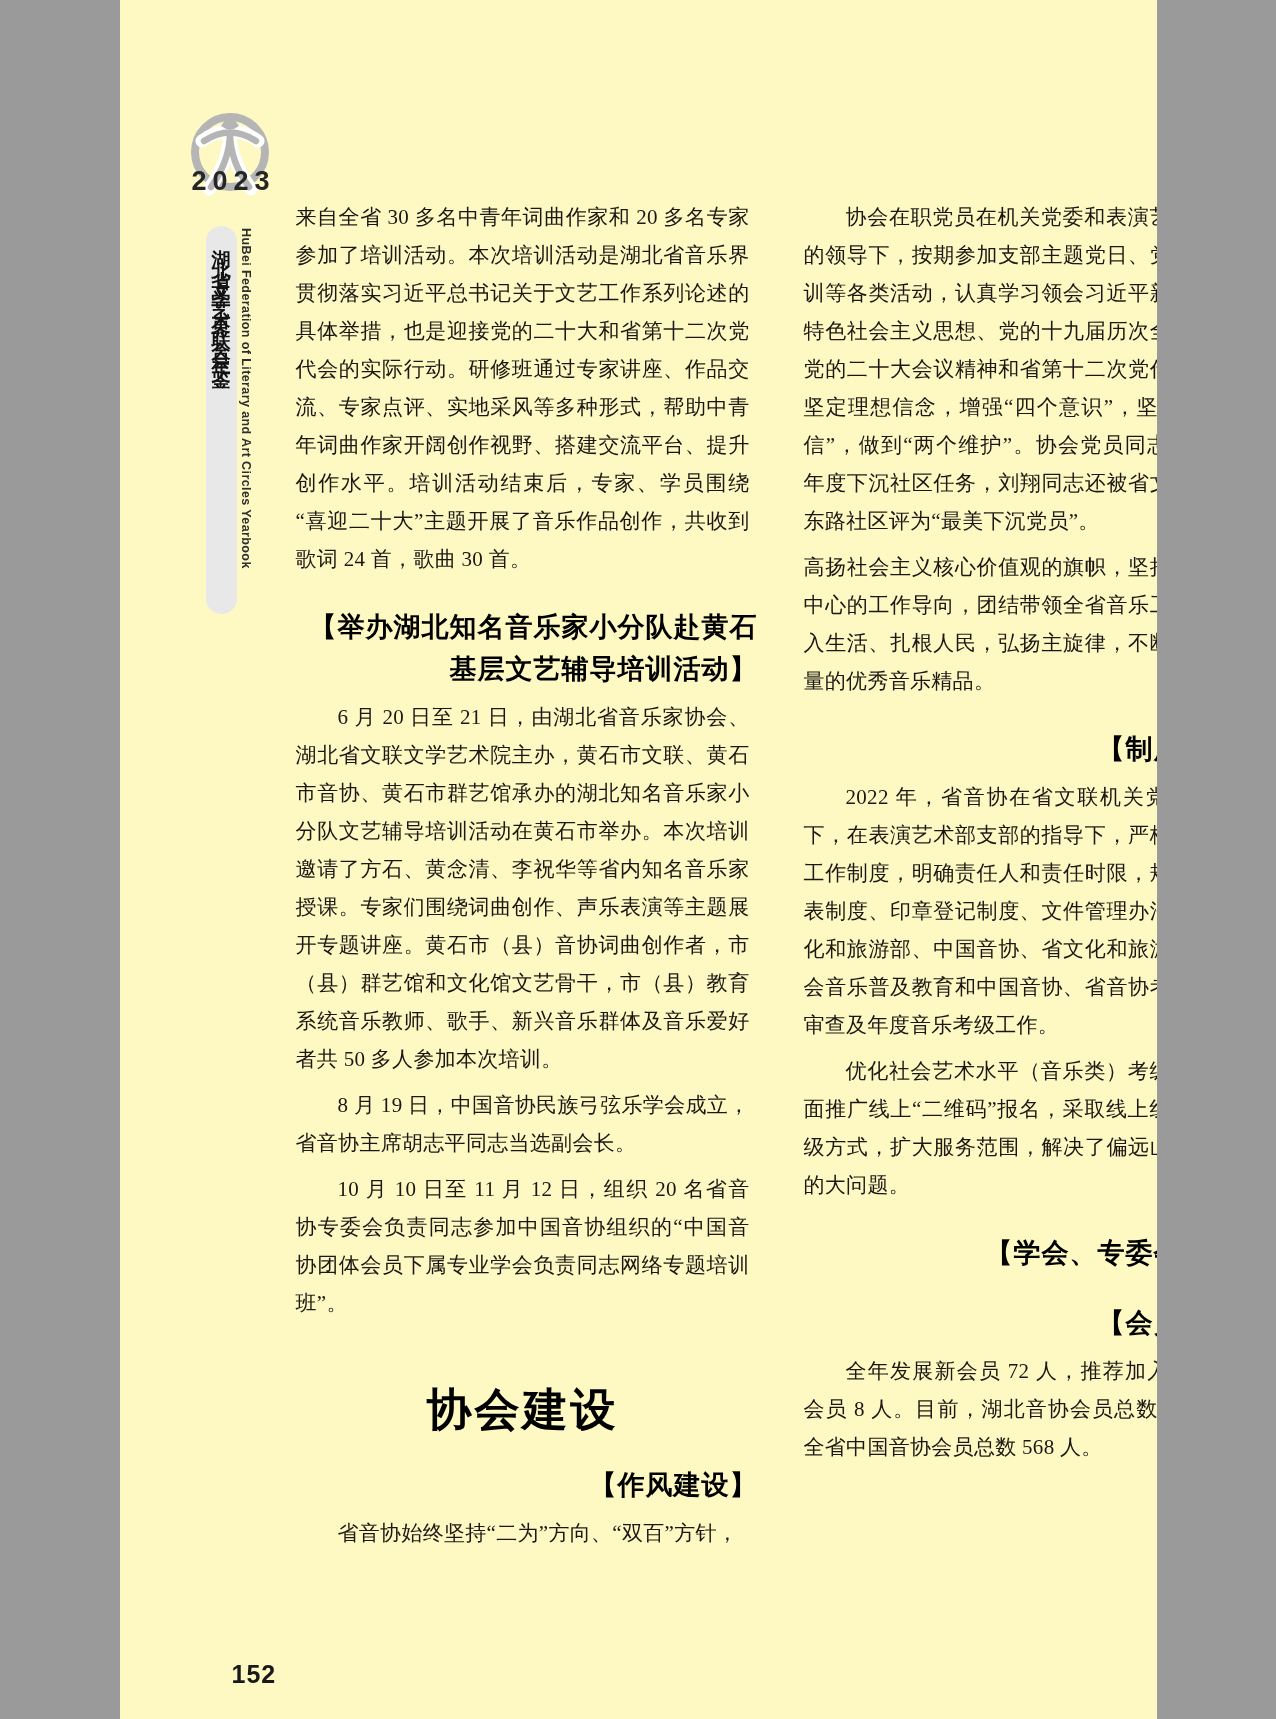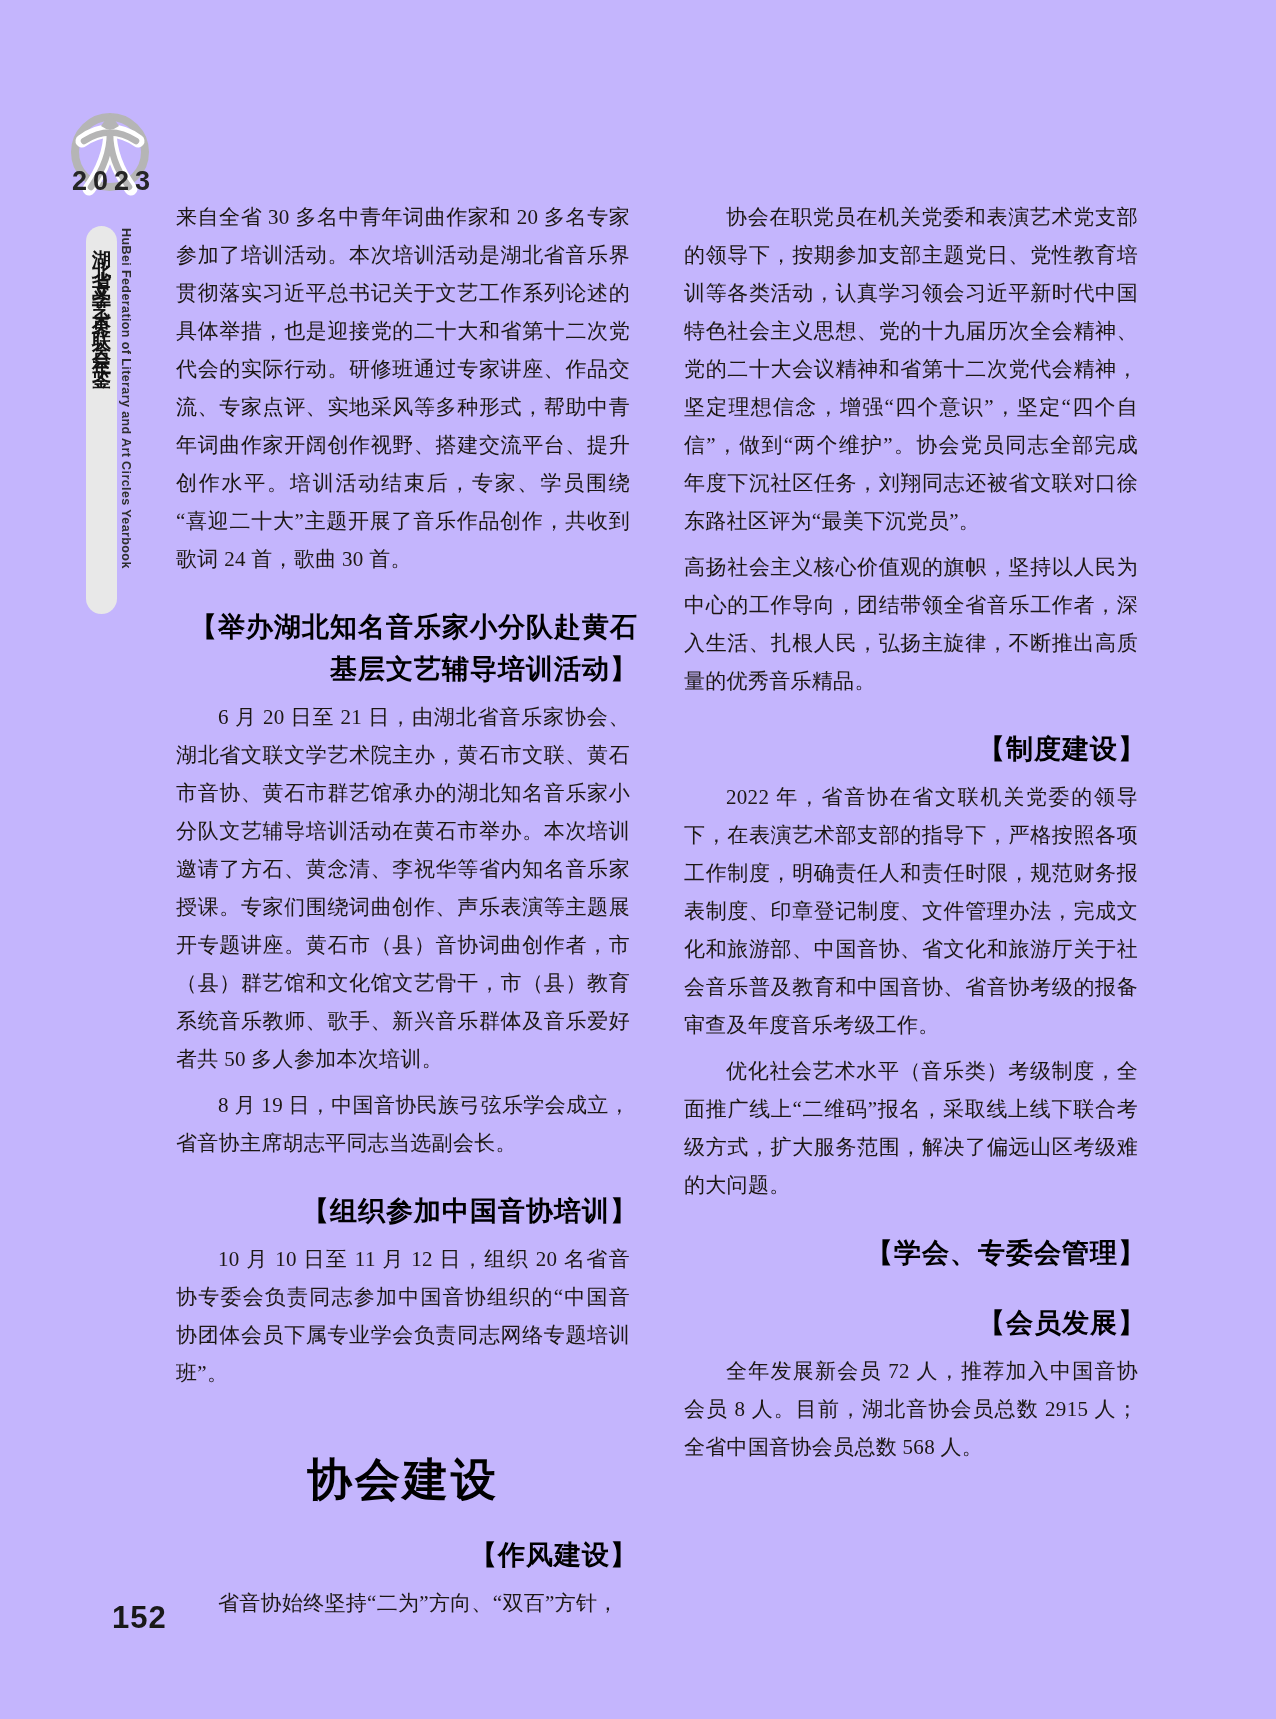"2023" .page { background: #c4b5fd -> #fef9c3; width: 1276px -> 1037px }
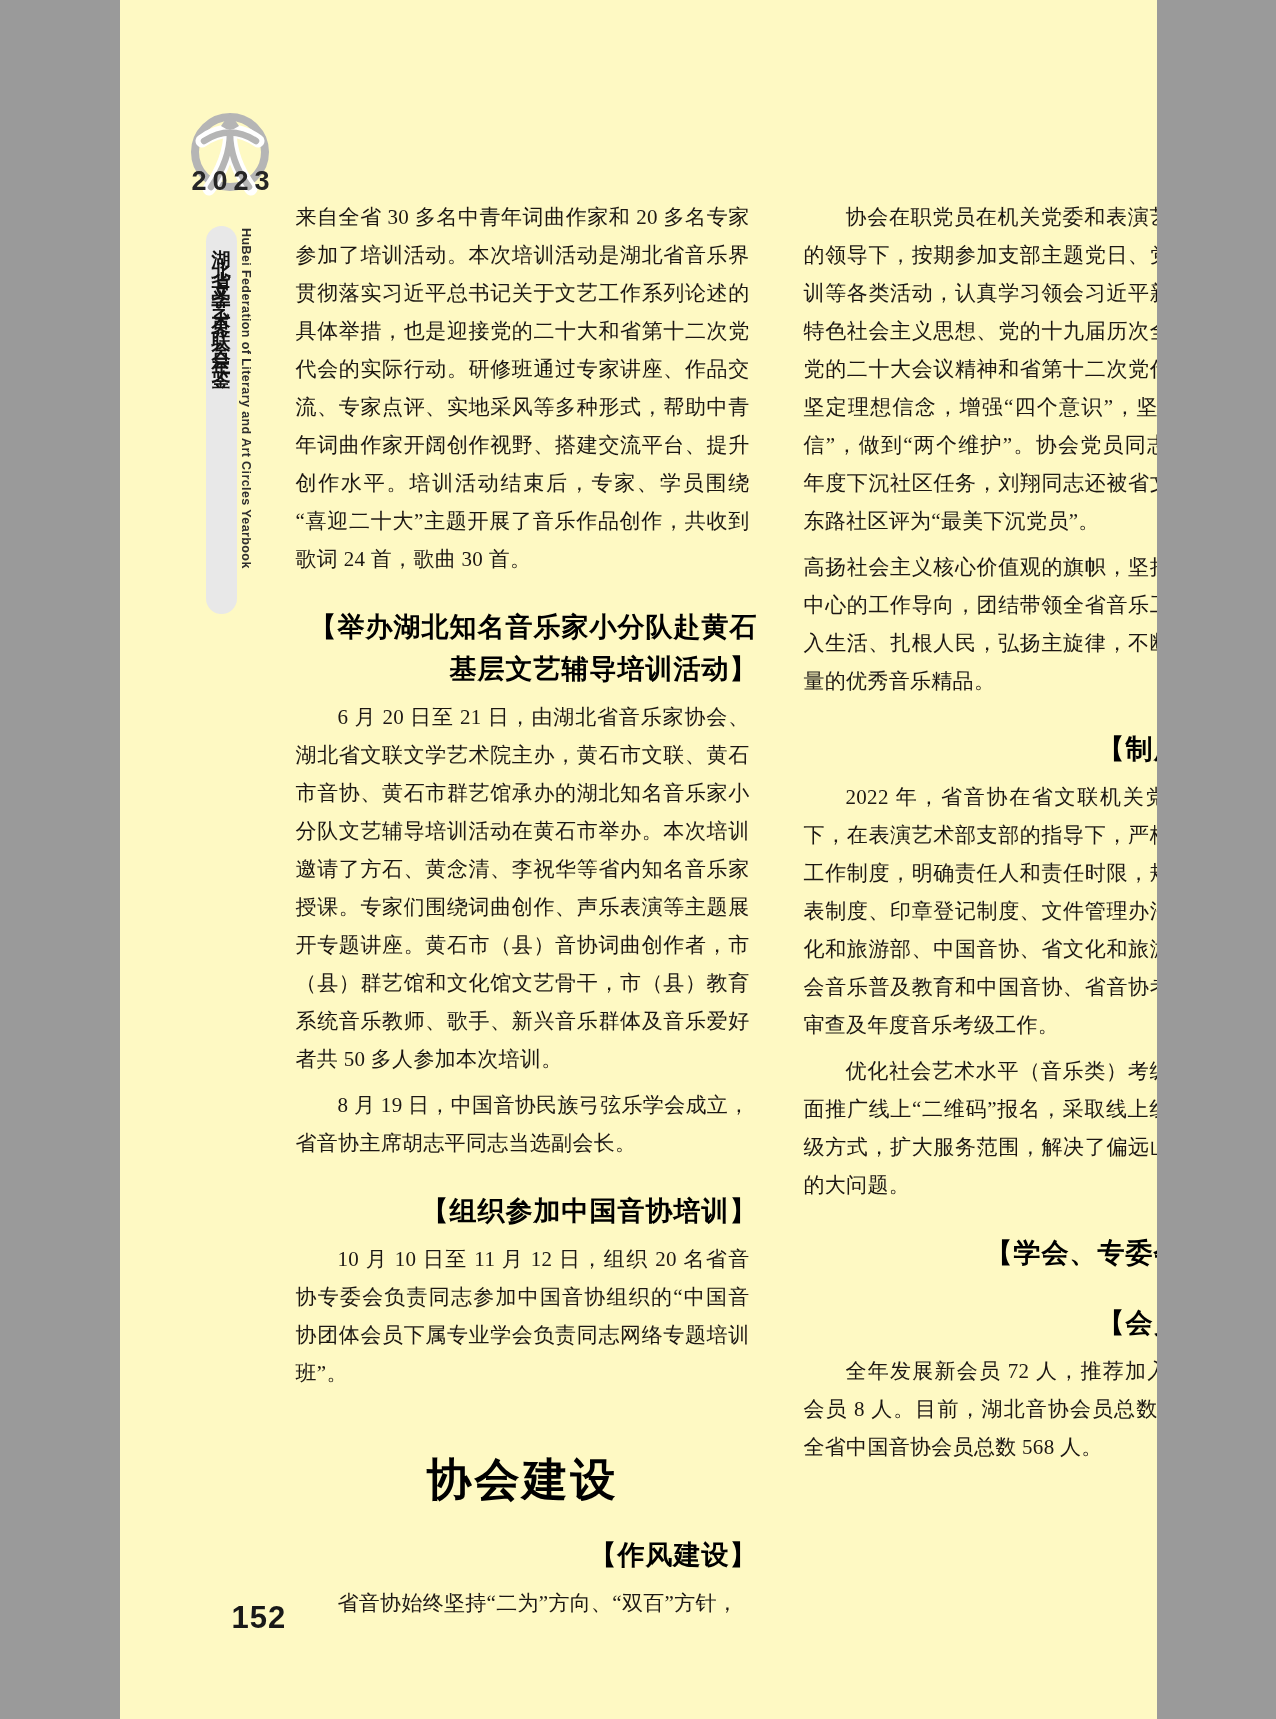"【组织参加中国音协培训】" h3.entry-title { html: <h3>【组织参加中国音协培训】</h3> -> none }
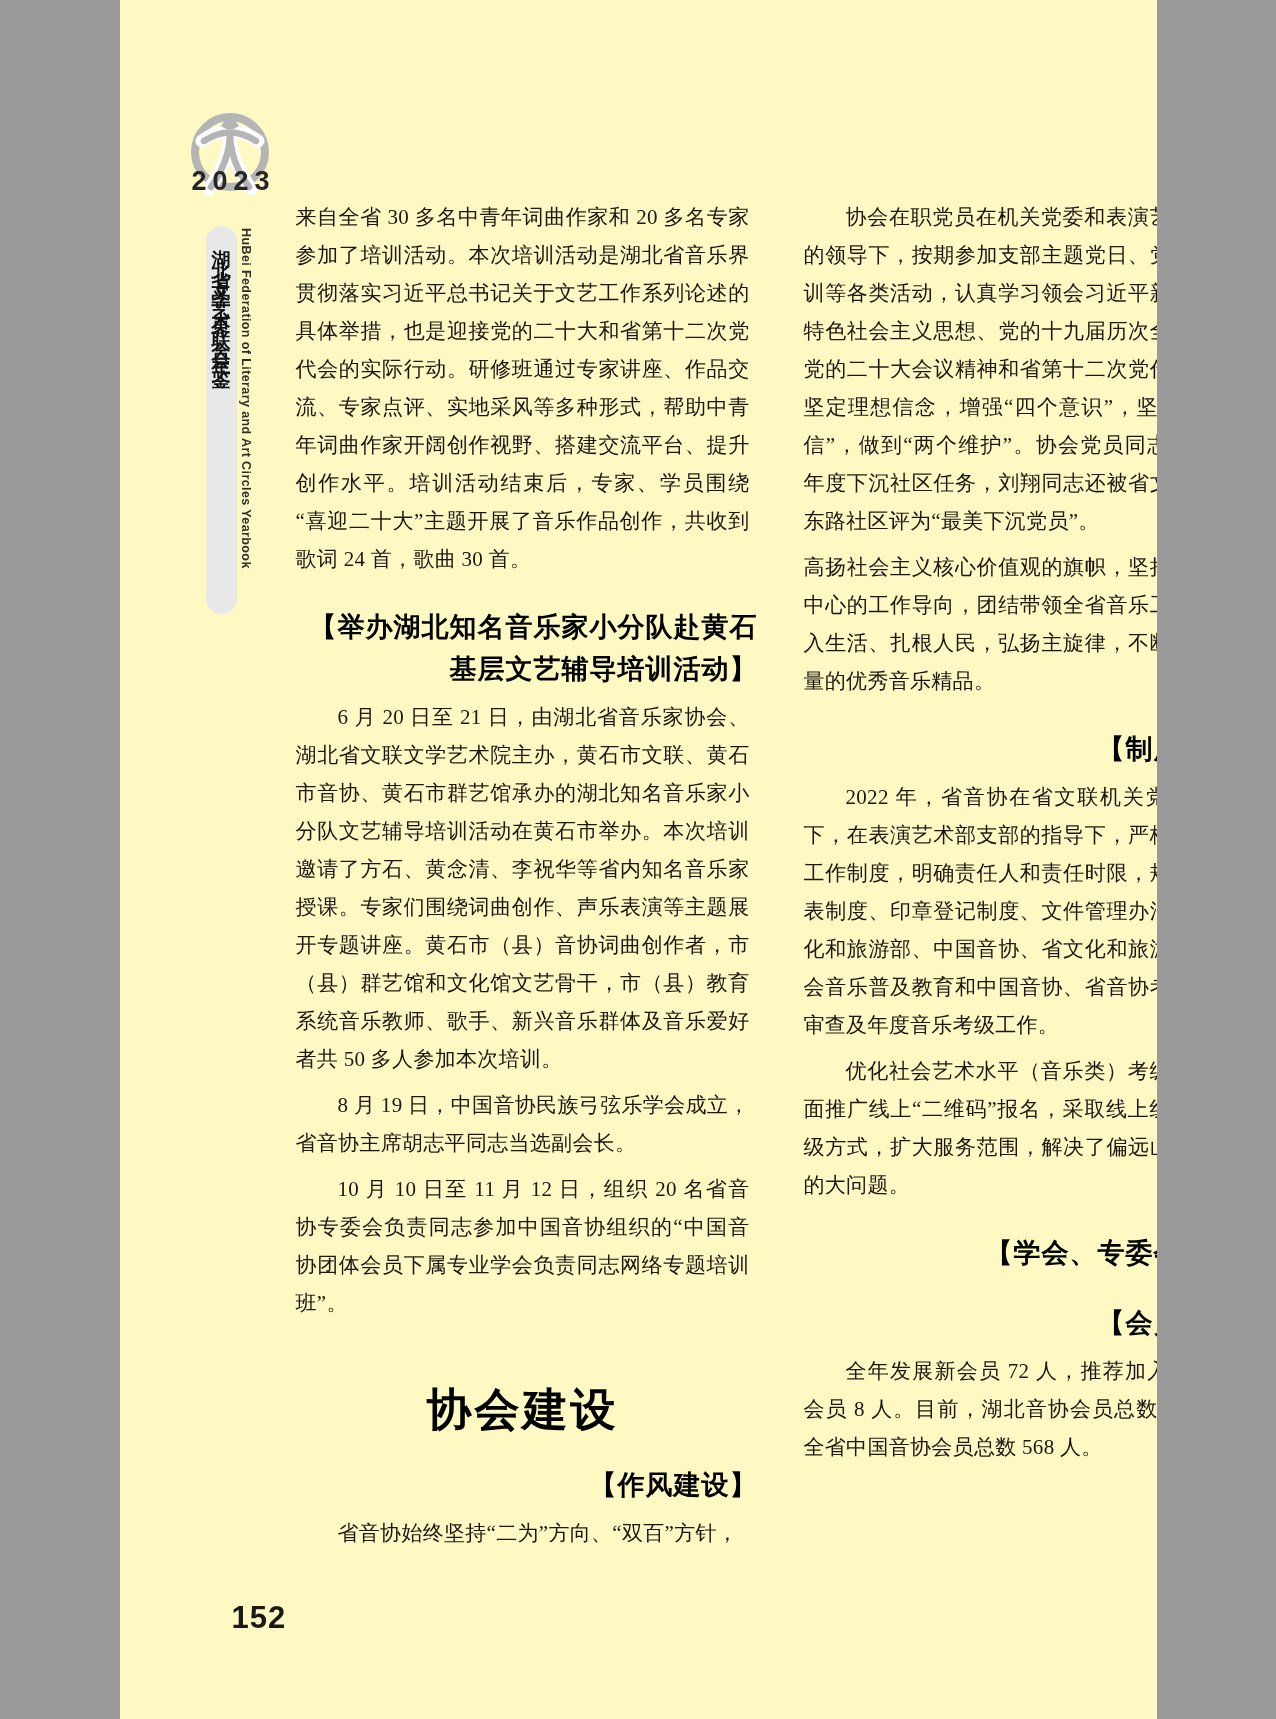"152" .pagenum { font-size: 31px -> 25px; top: 1600px -> 1660px }
